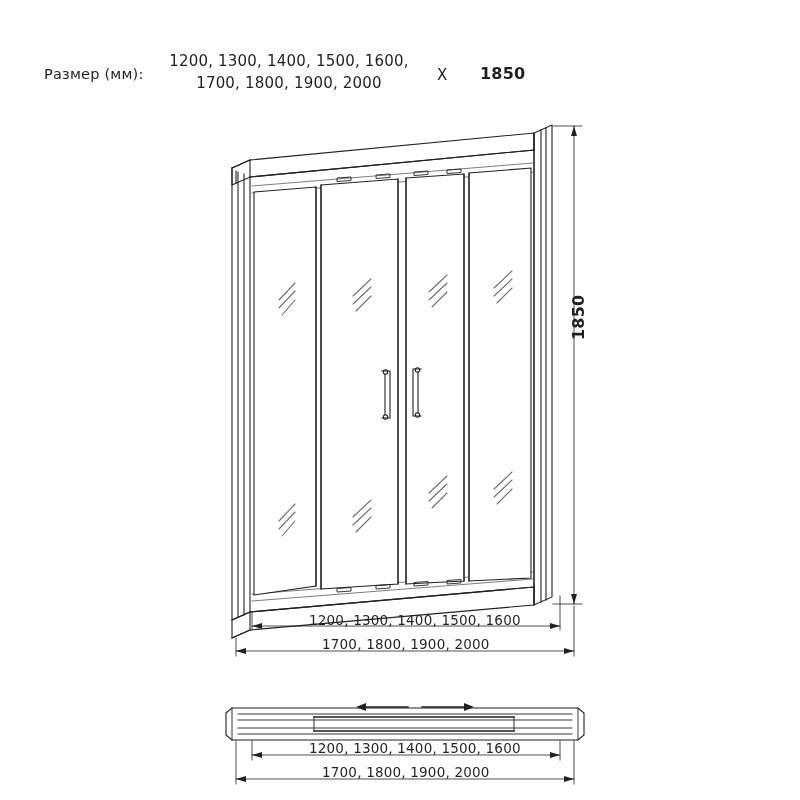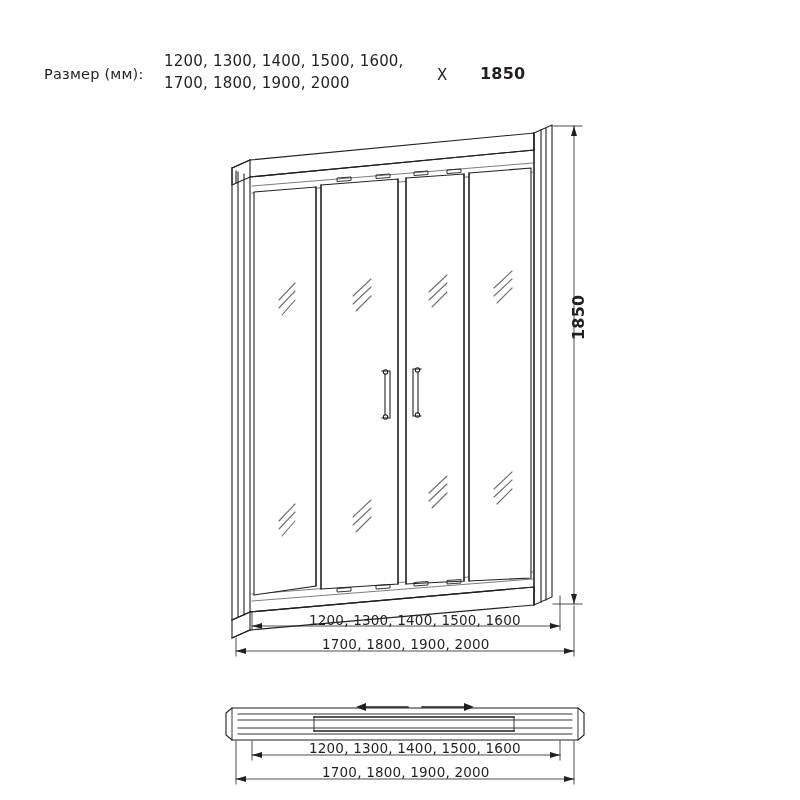"1200, 1300, 1400, 1500, 1600," #size-values { text-align: none -> center }
